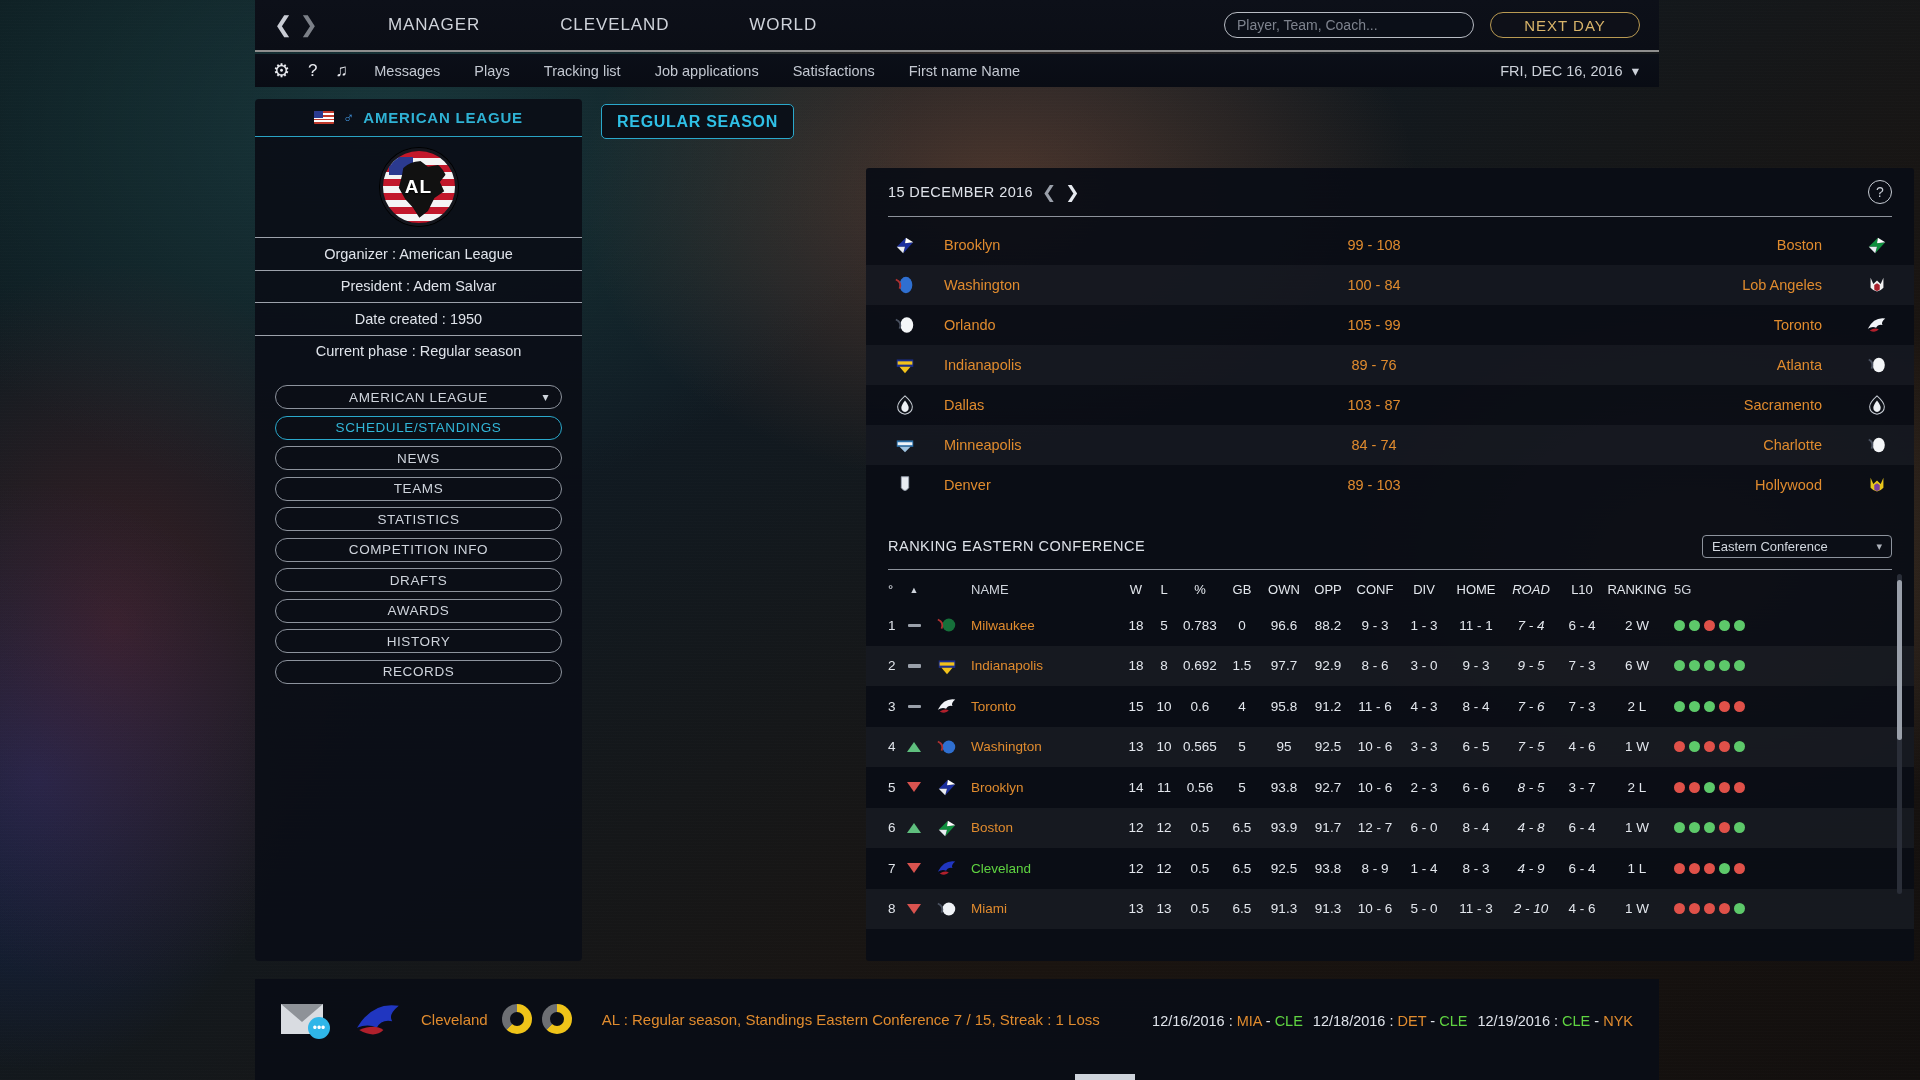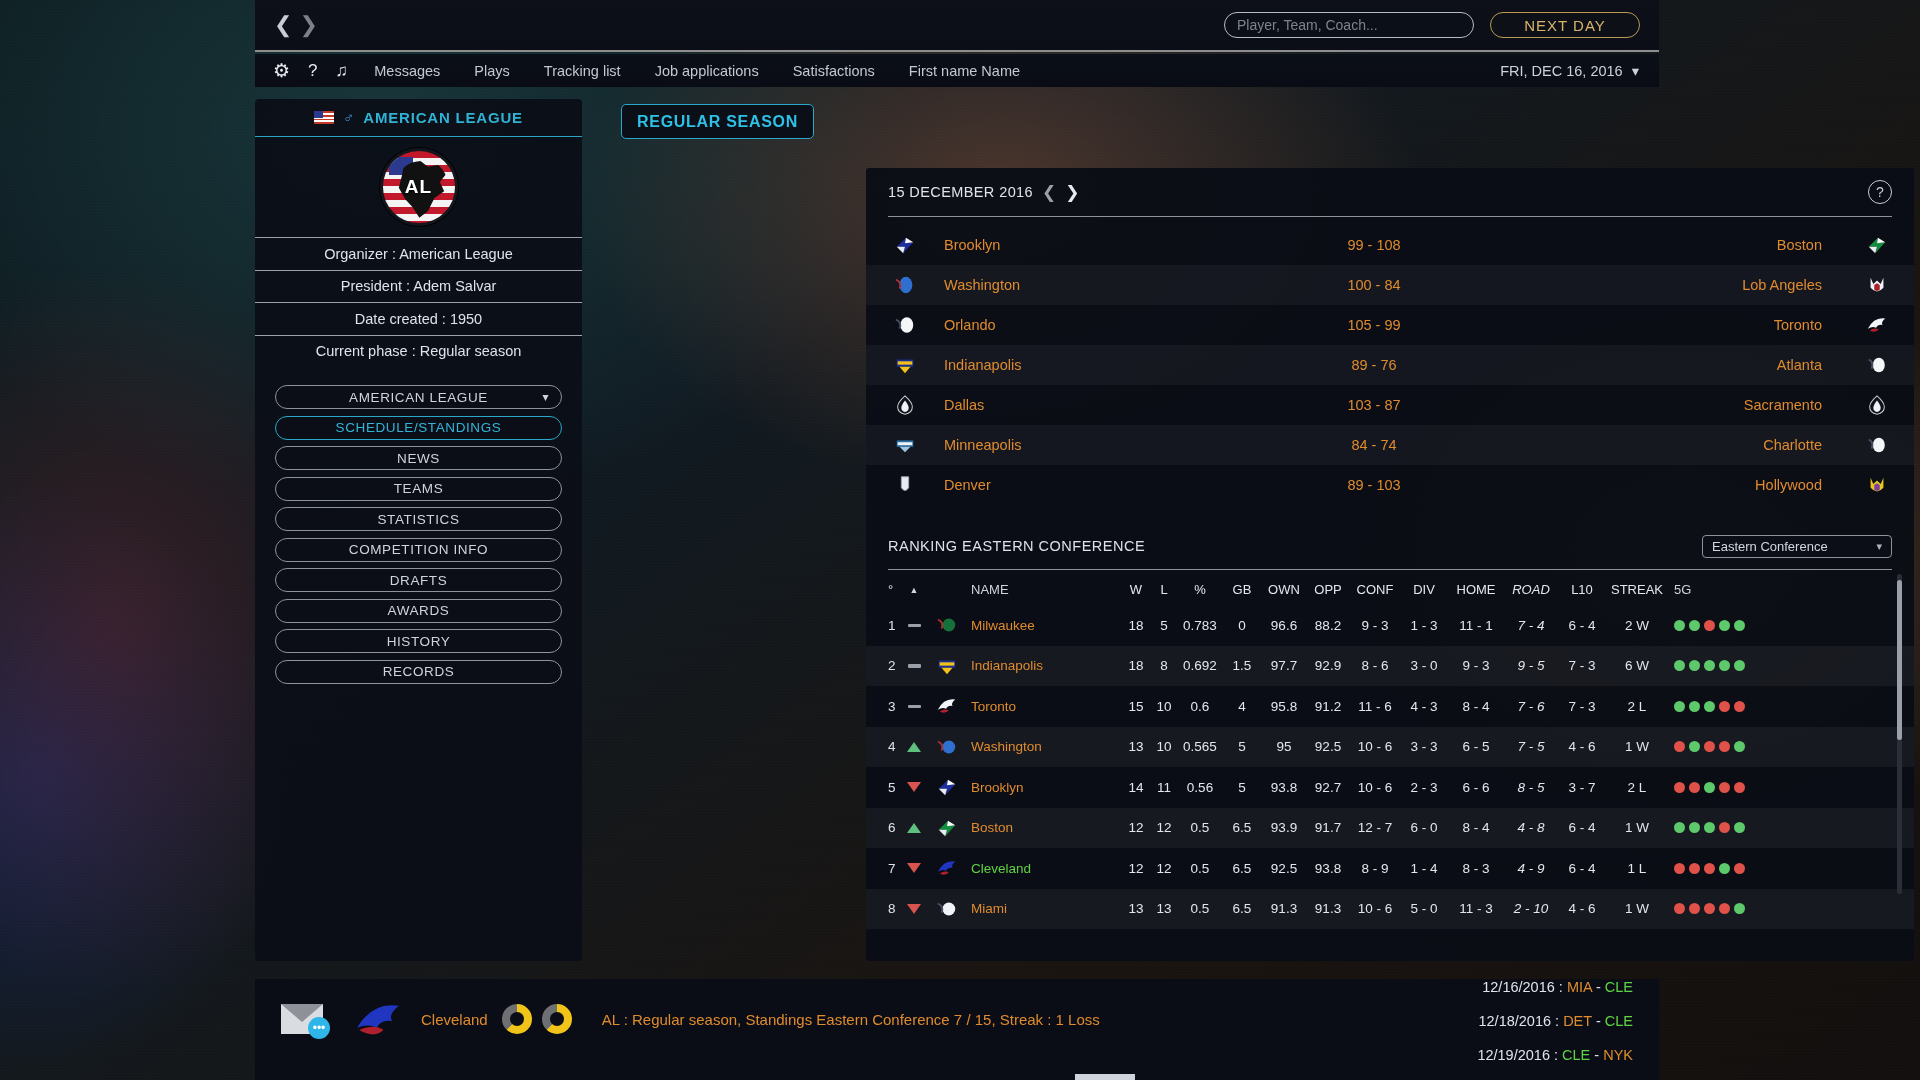"MANAGER" div.hdr-tabs { html: none -> <div> <div>MANAGER</div> <div>CLEVELAND</div> <div>WORLD</div> </div> }
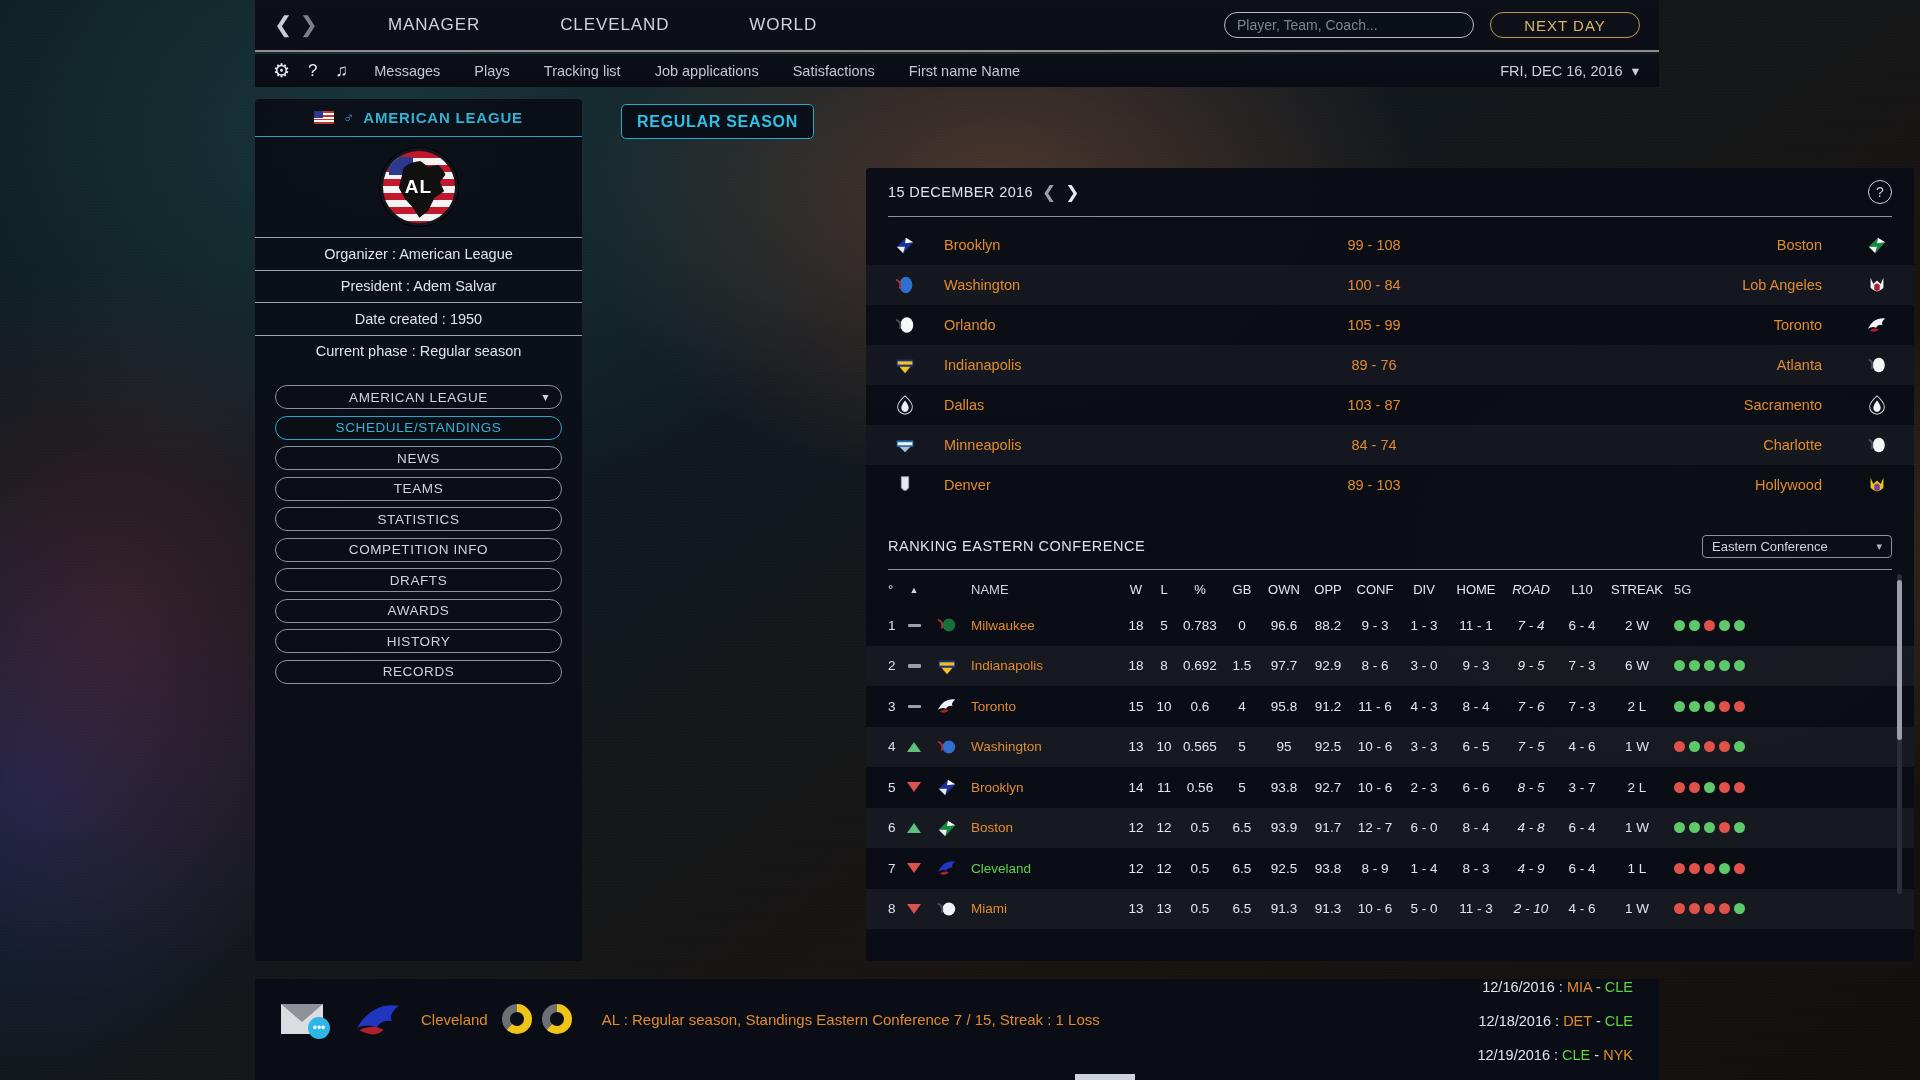"REGULAR SEASON" .seasontab { left: 366px -> 346px }
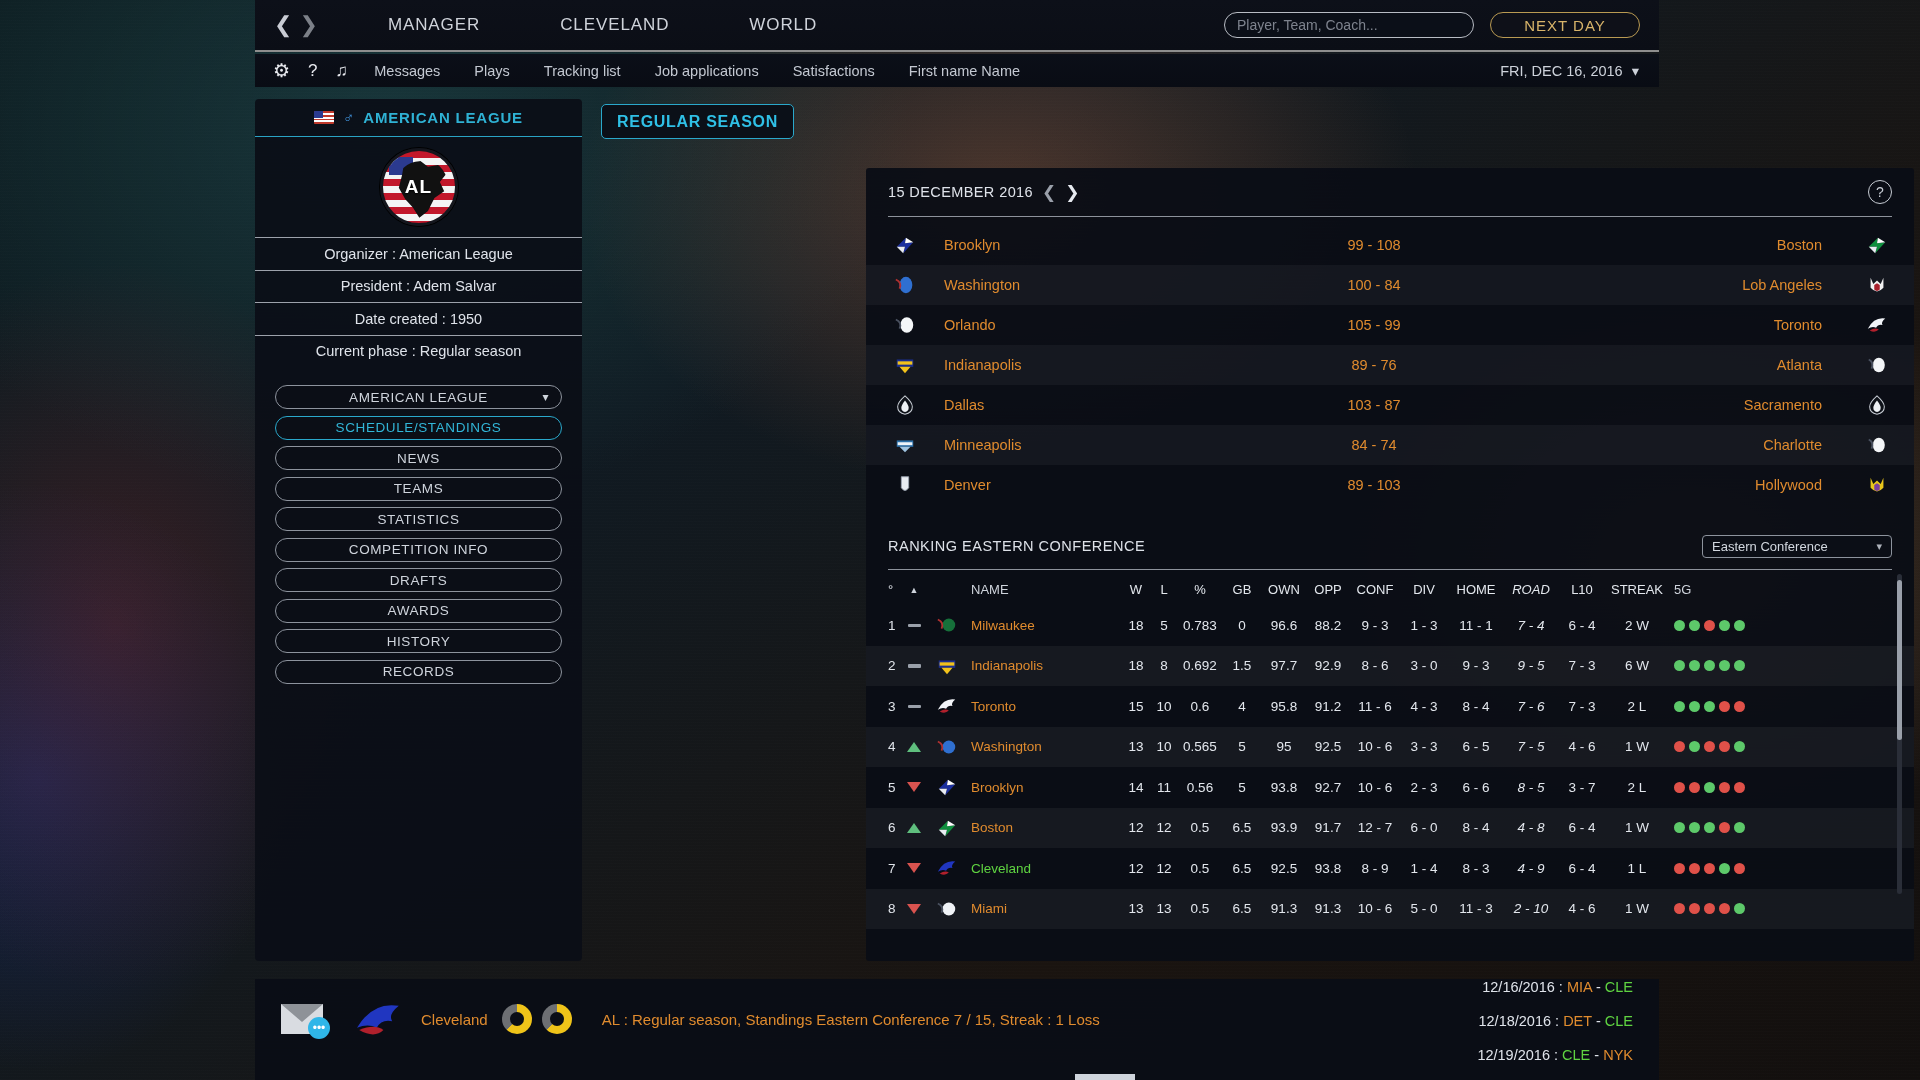"STREAK" span.c-st { text: STREAK -> RANKING }
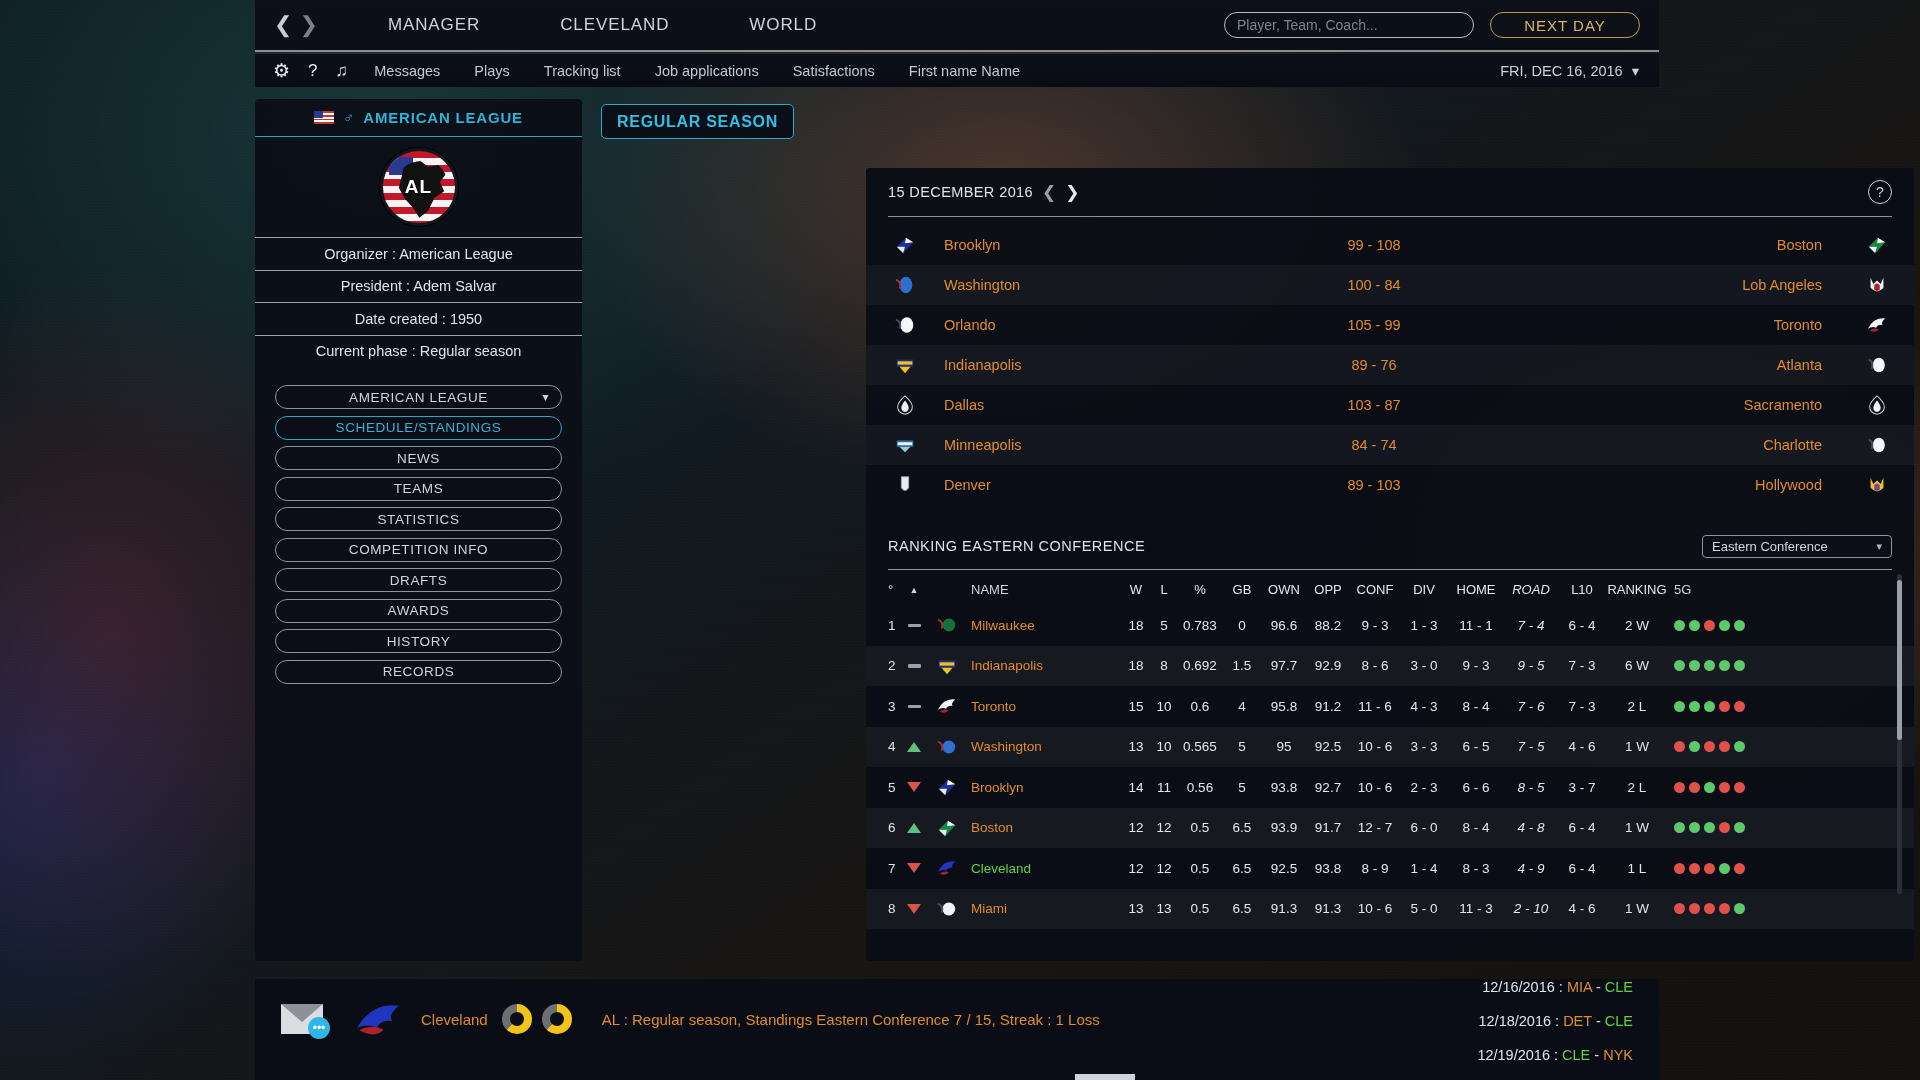"12/16/2016 : MIA - CLE" .bb-right { flex-direction: column -> none; gap: 18px -> 10px }
